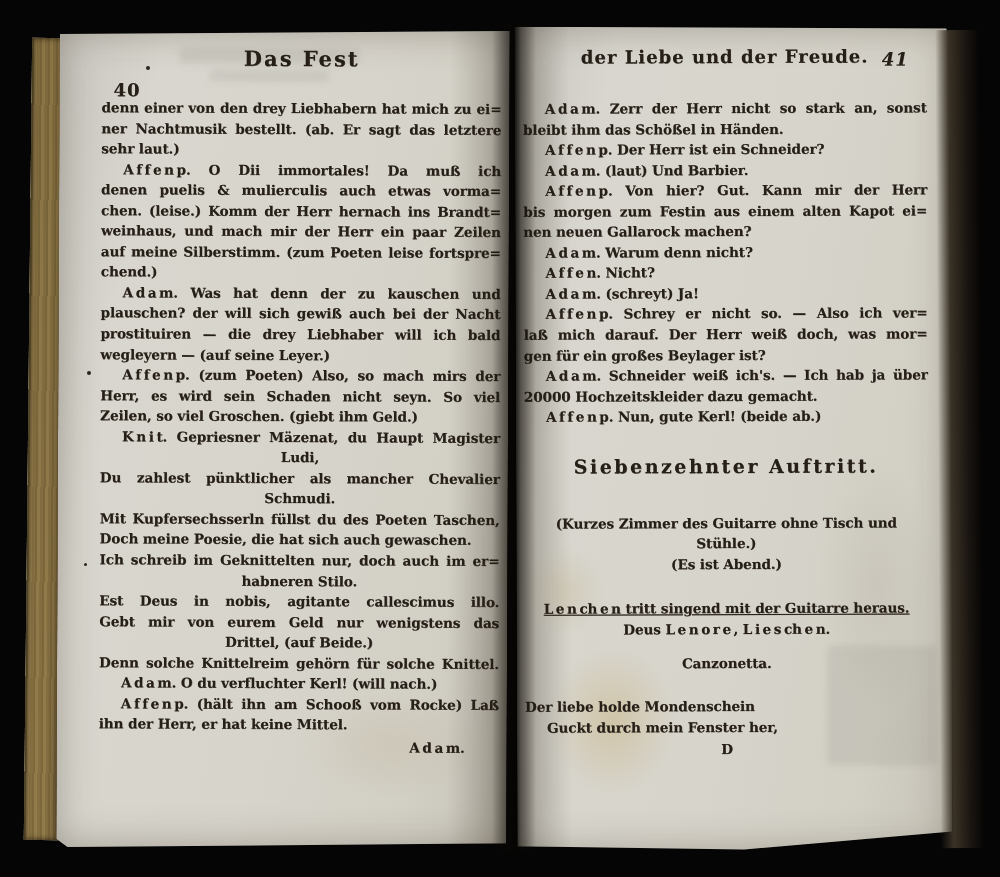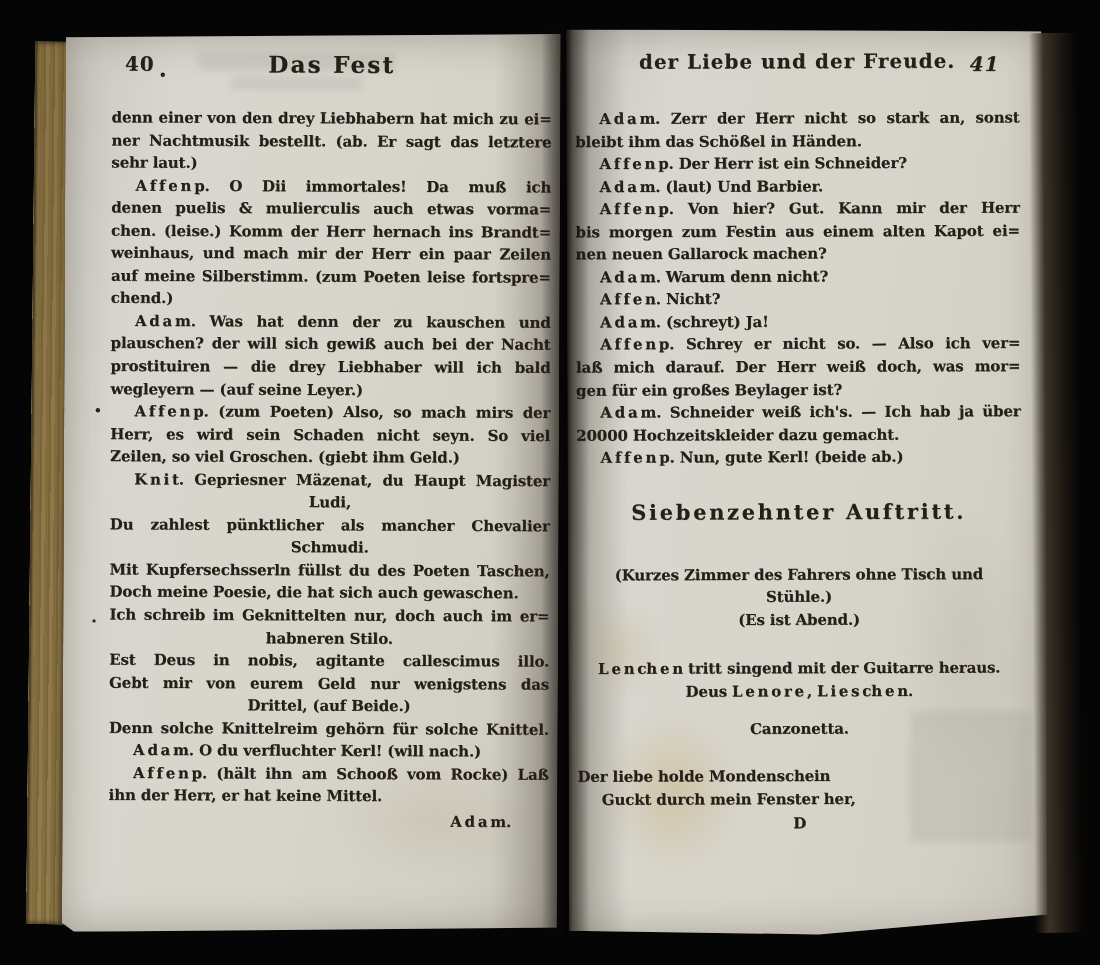"40" .pnum.pl { margin-top: none -> 31px }
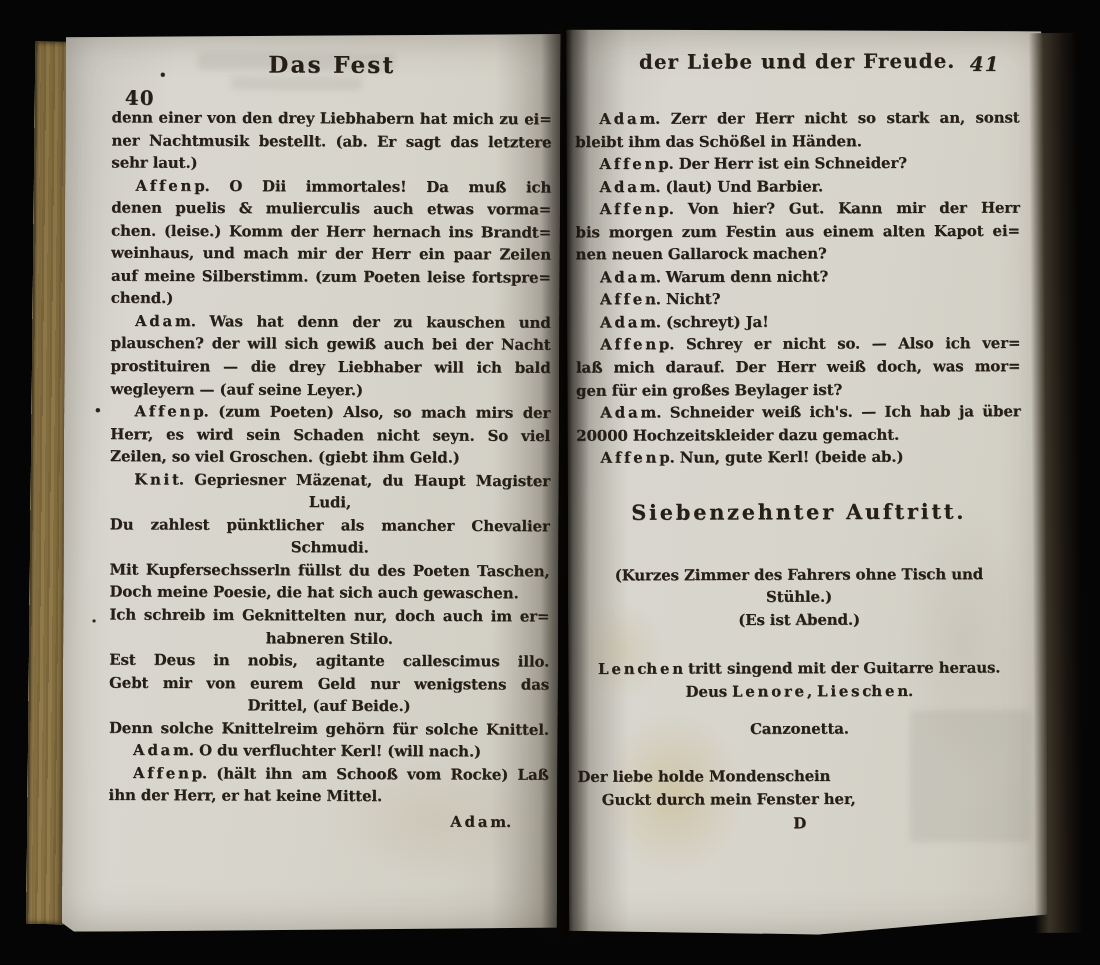"(Kurzes Zimmer des Fahrers ohne" div.tl { text: Fahrers -> Guitarre }
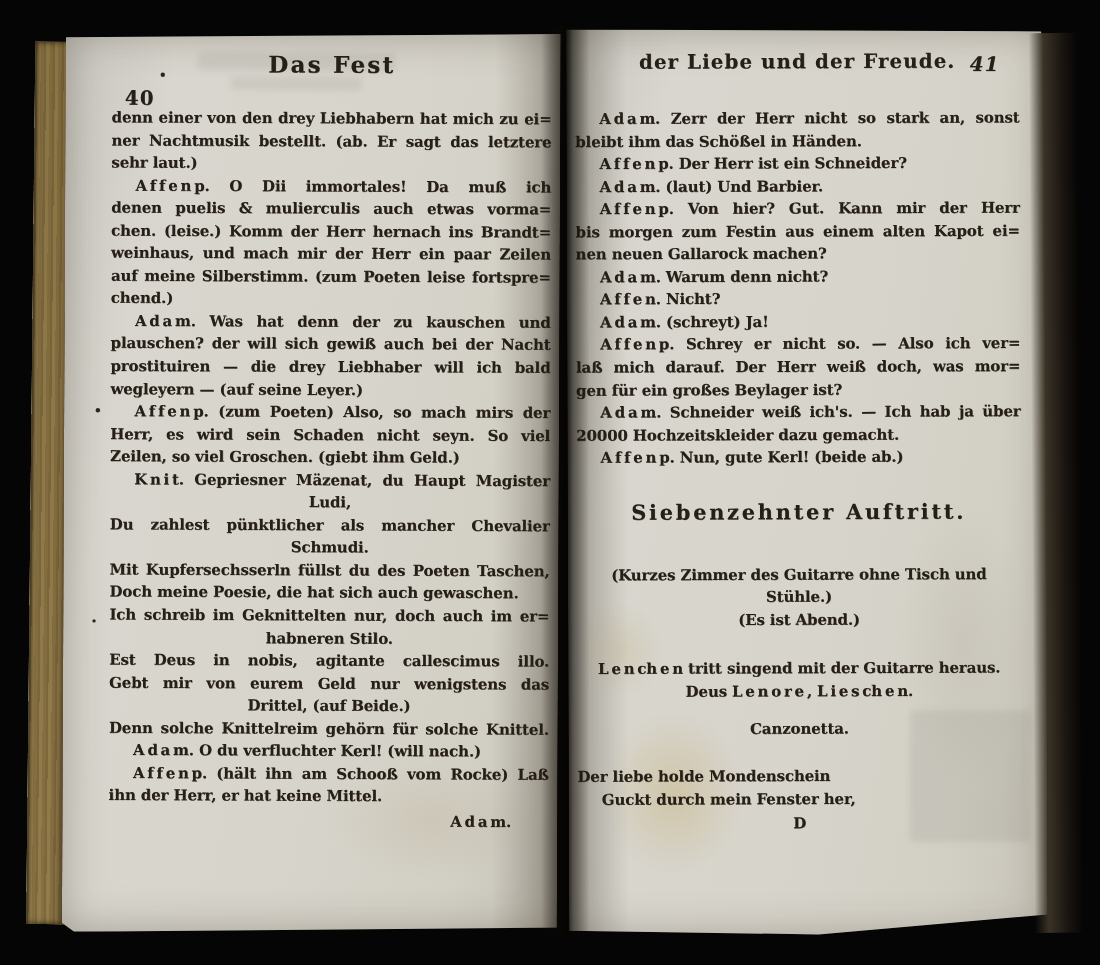"L e n ch e" div.tl { text-decoration: none -> underline }
